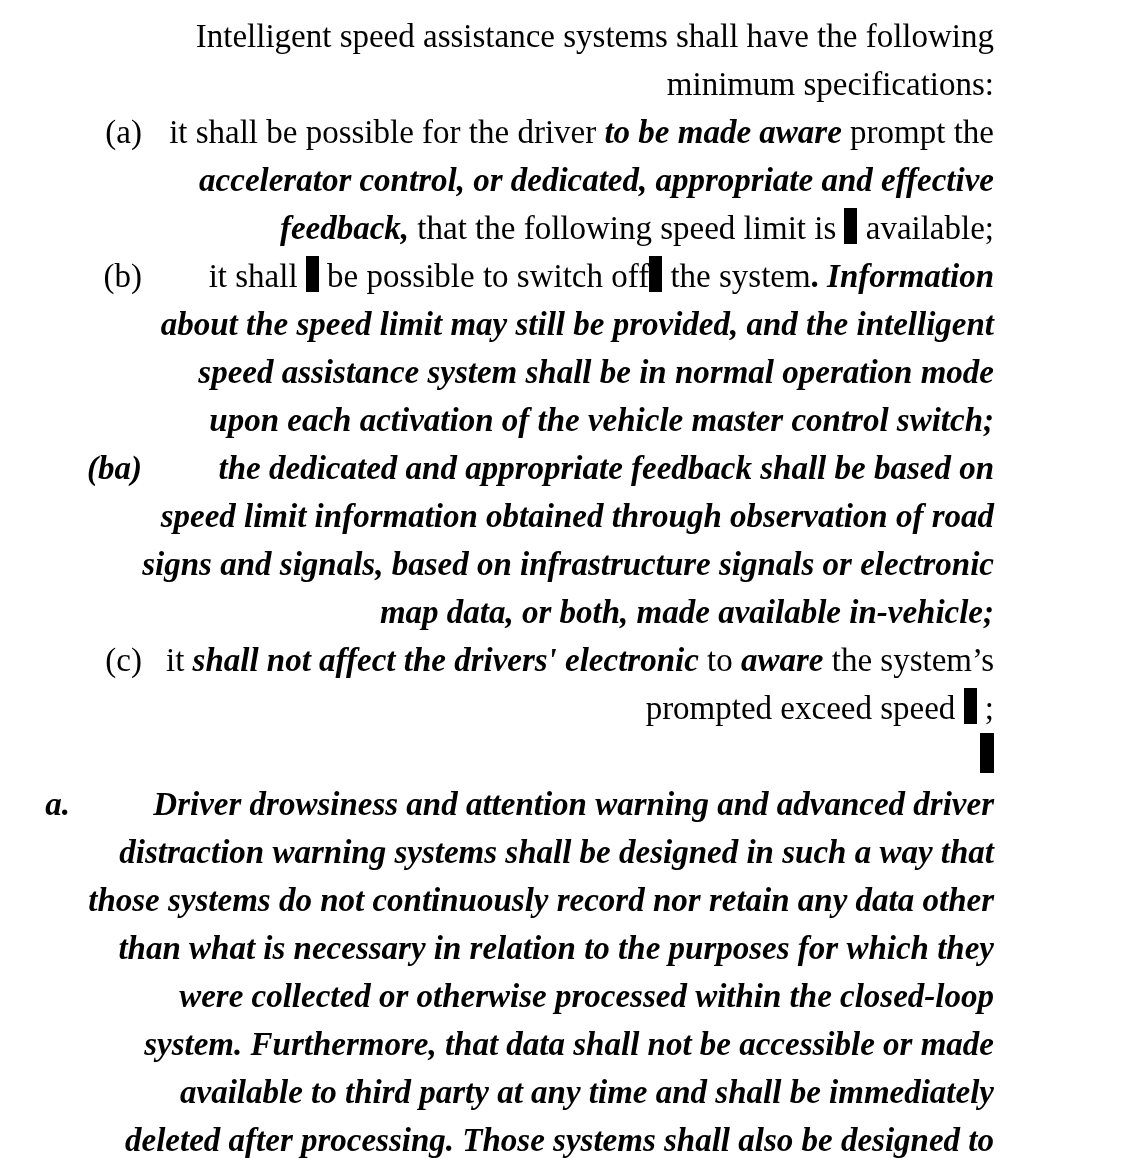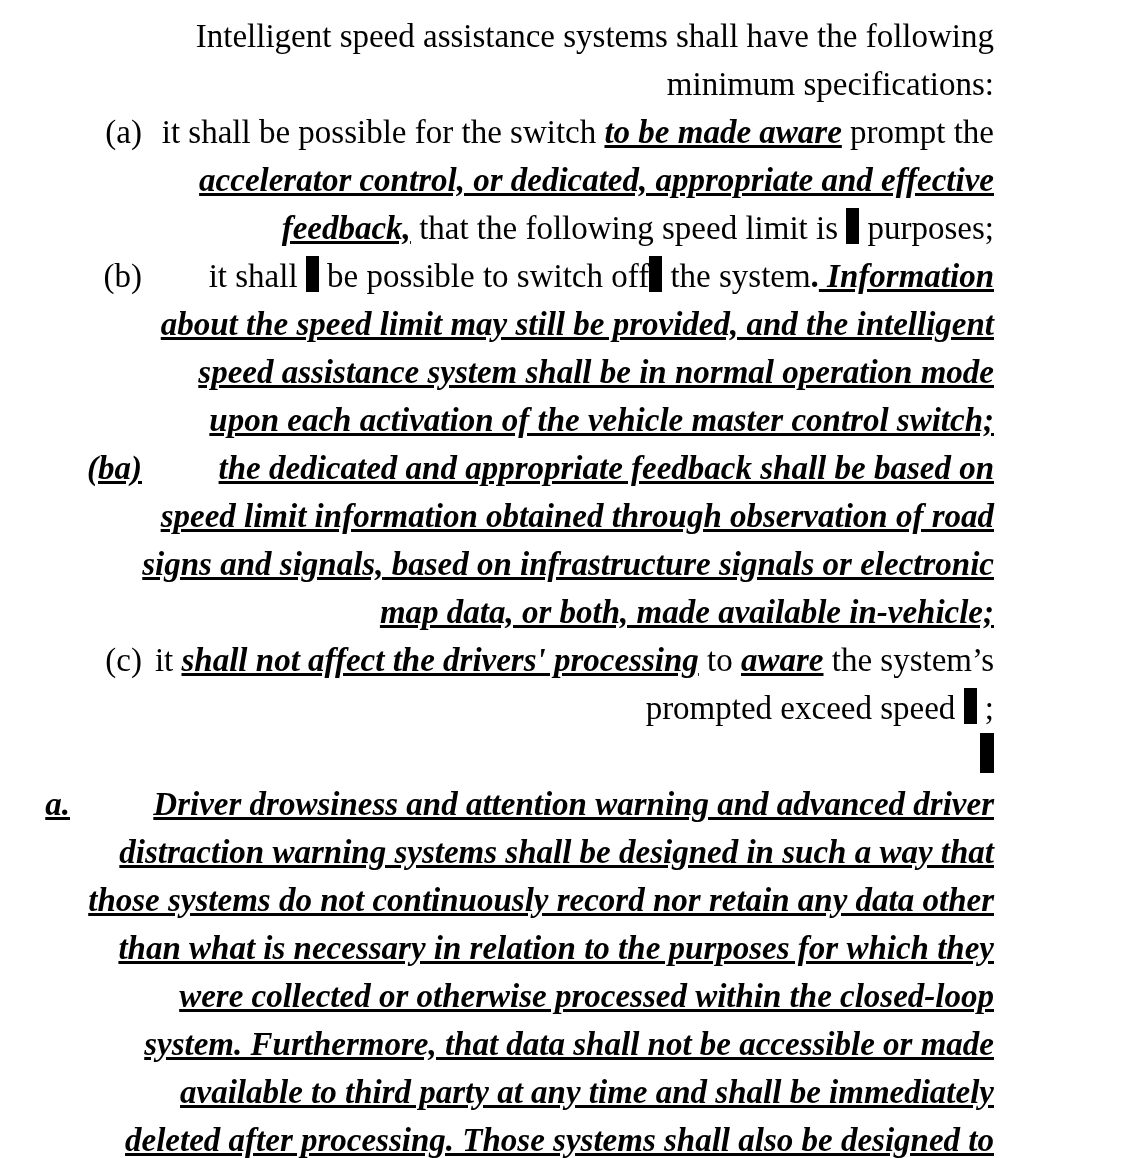"it shall be possible for" span { text: switch -> driver }
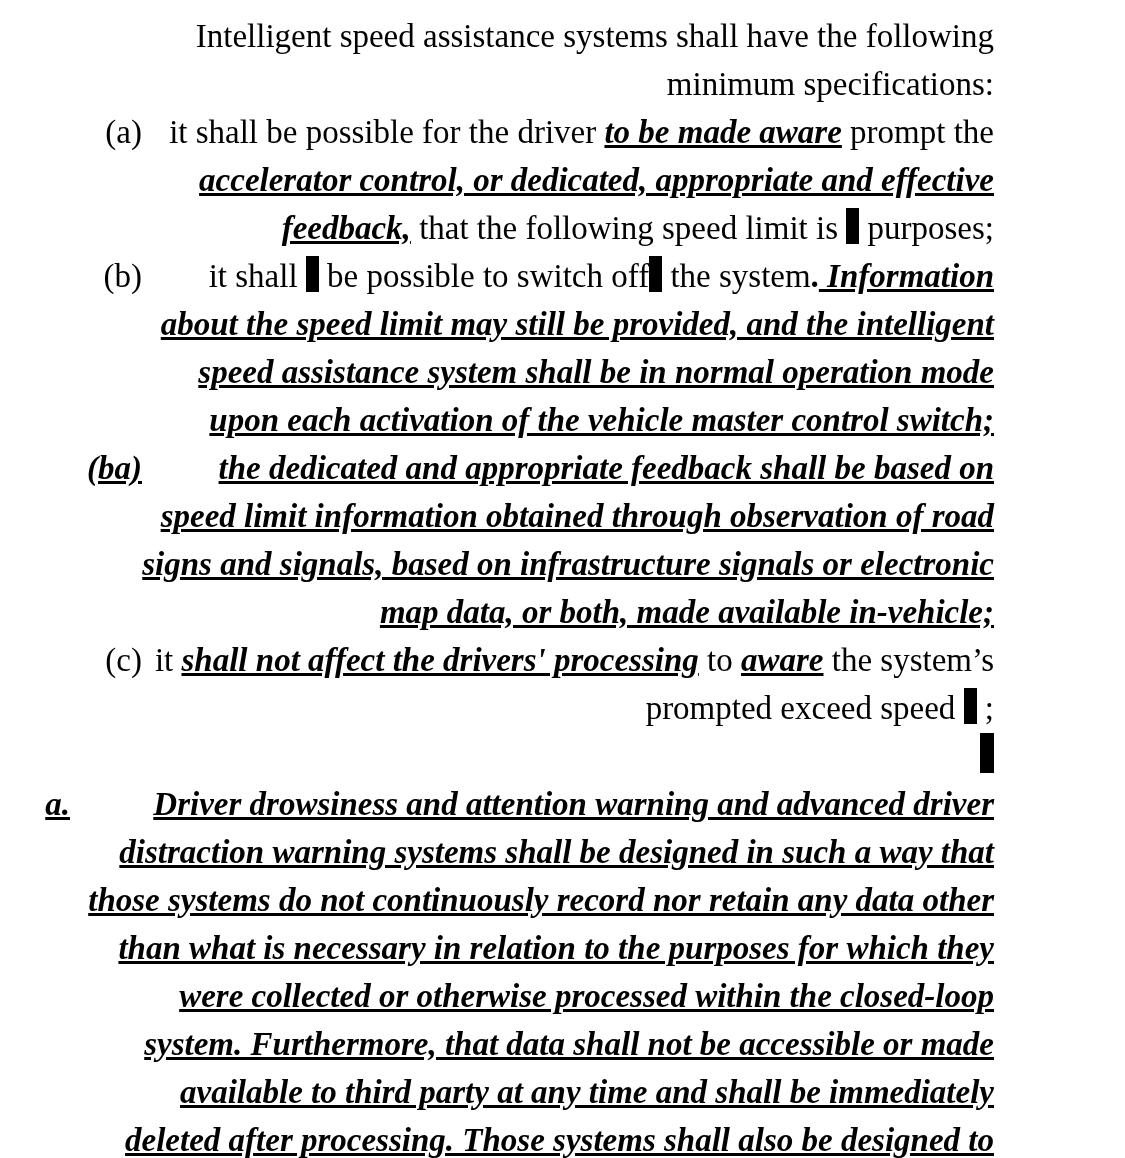"to be made aware" .bi { text-decoration: underline -> none }
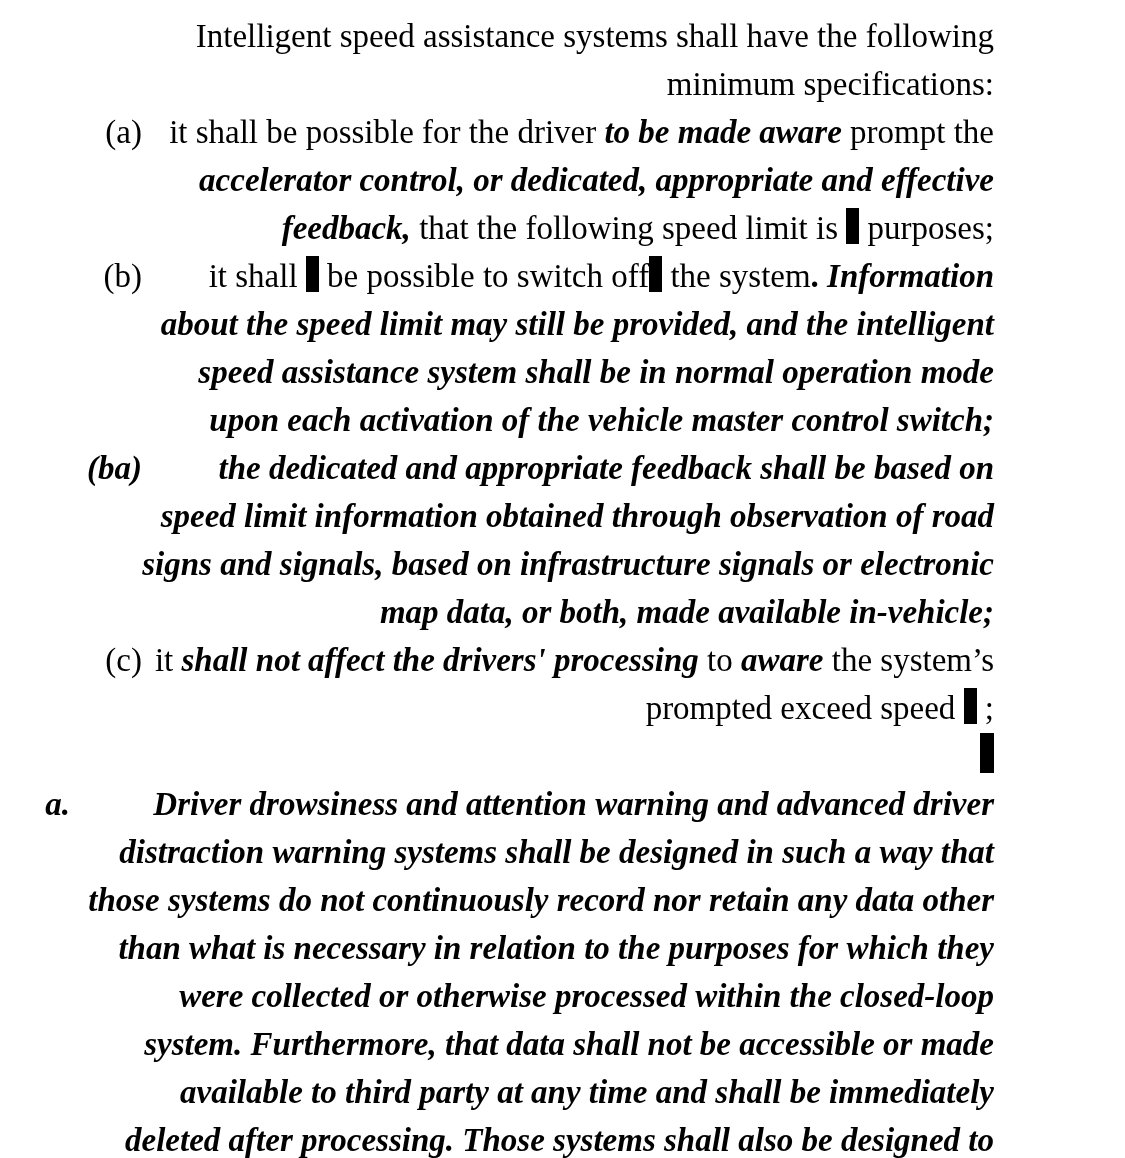"purposes;" span { text: purposes -> available }
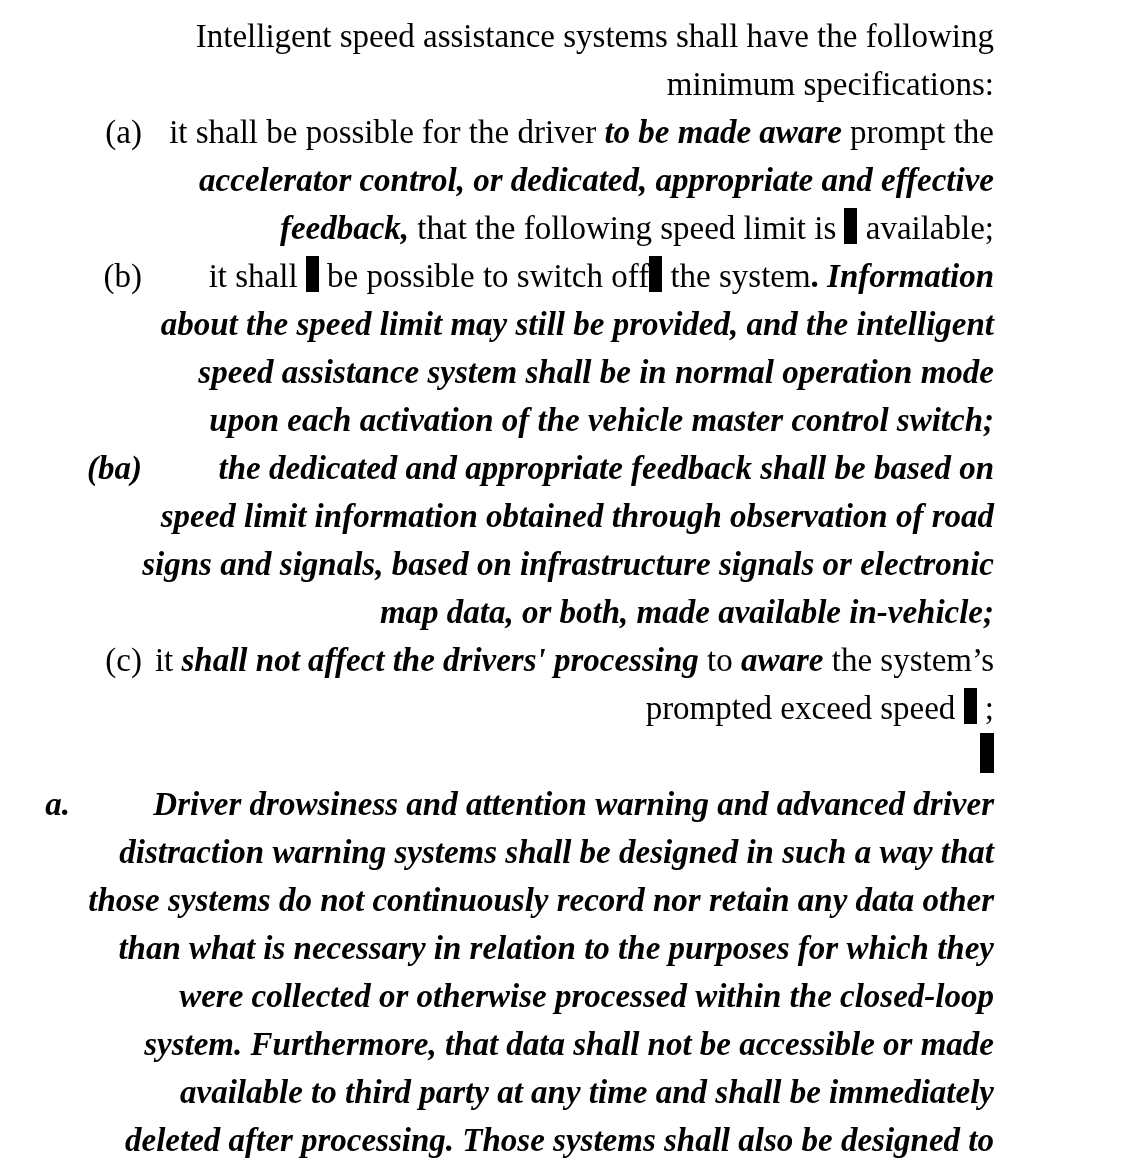"shall not affect the drivers'" span.bi { text: processing -> electronic }
